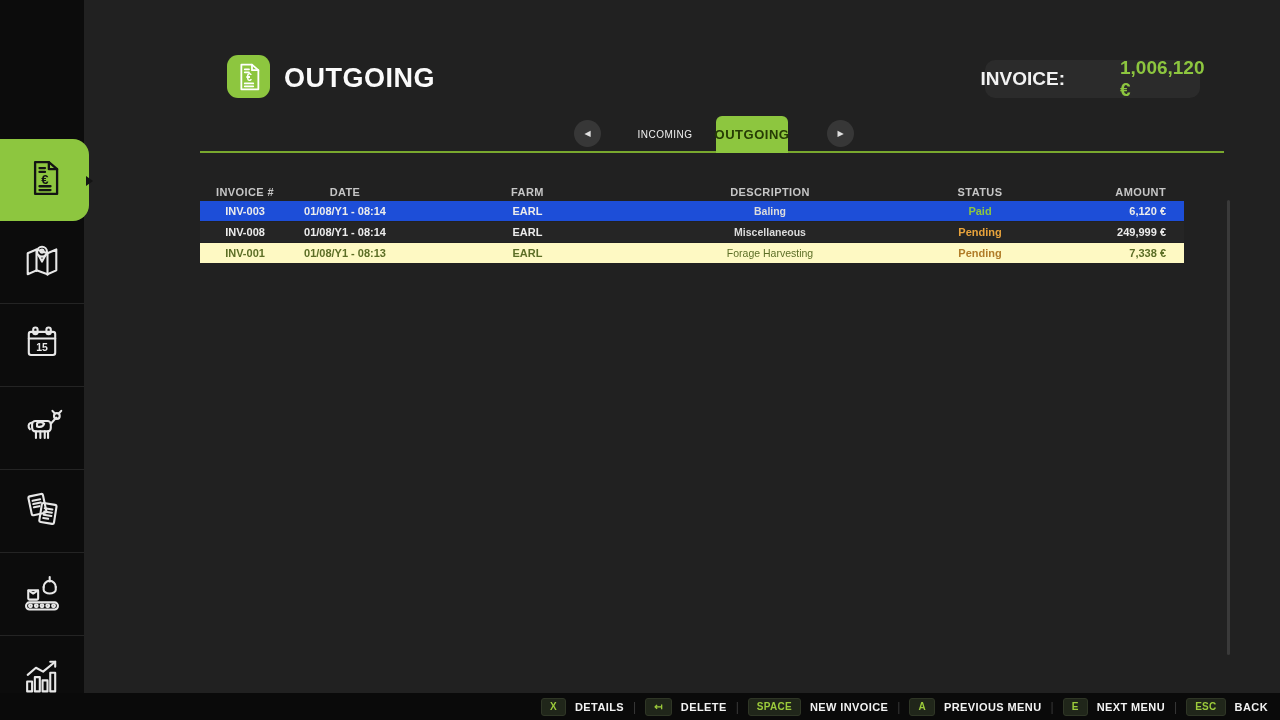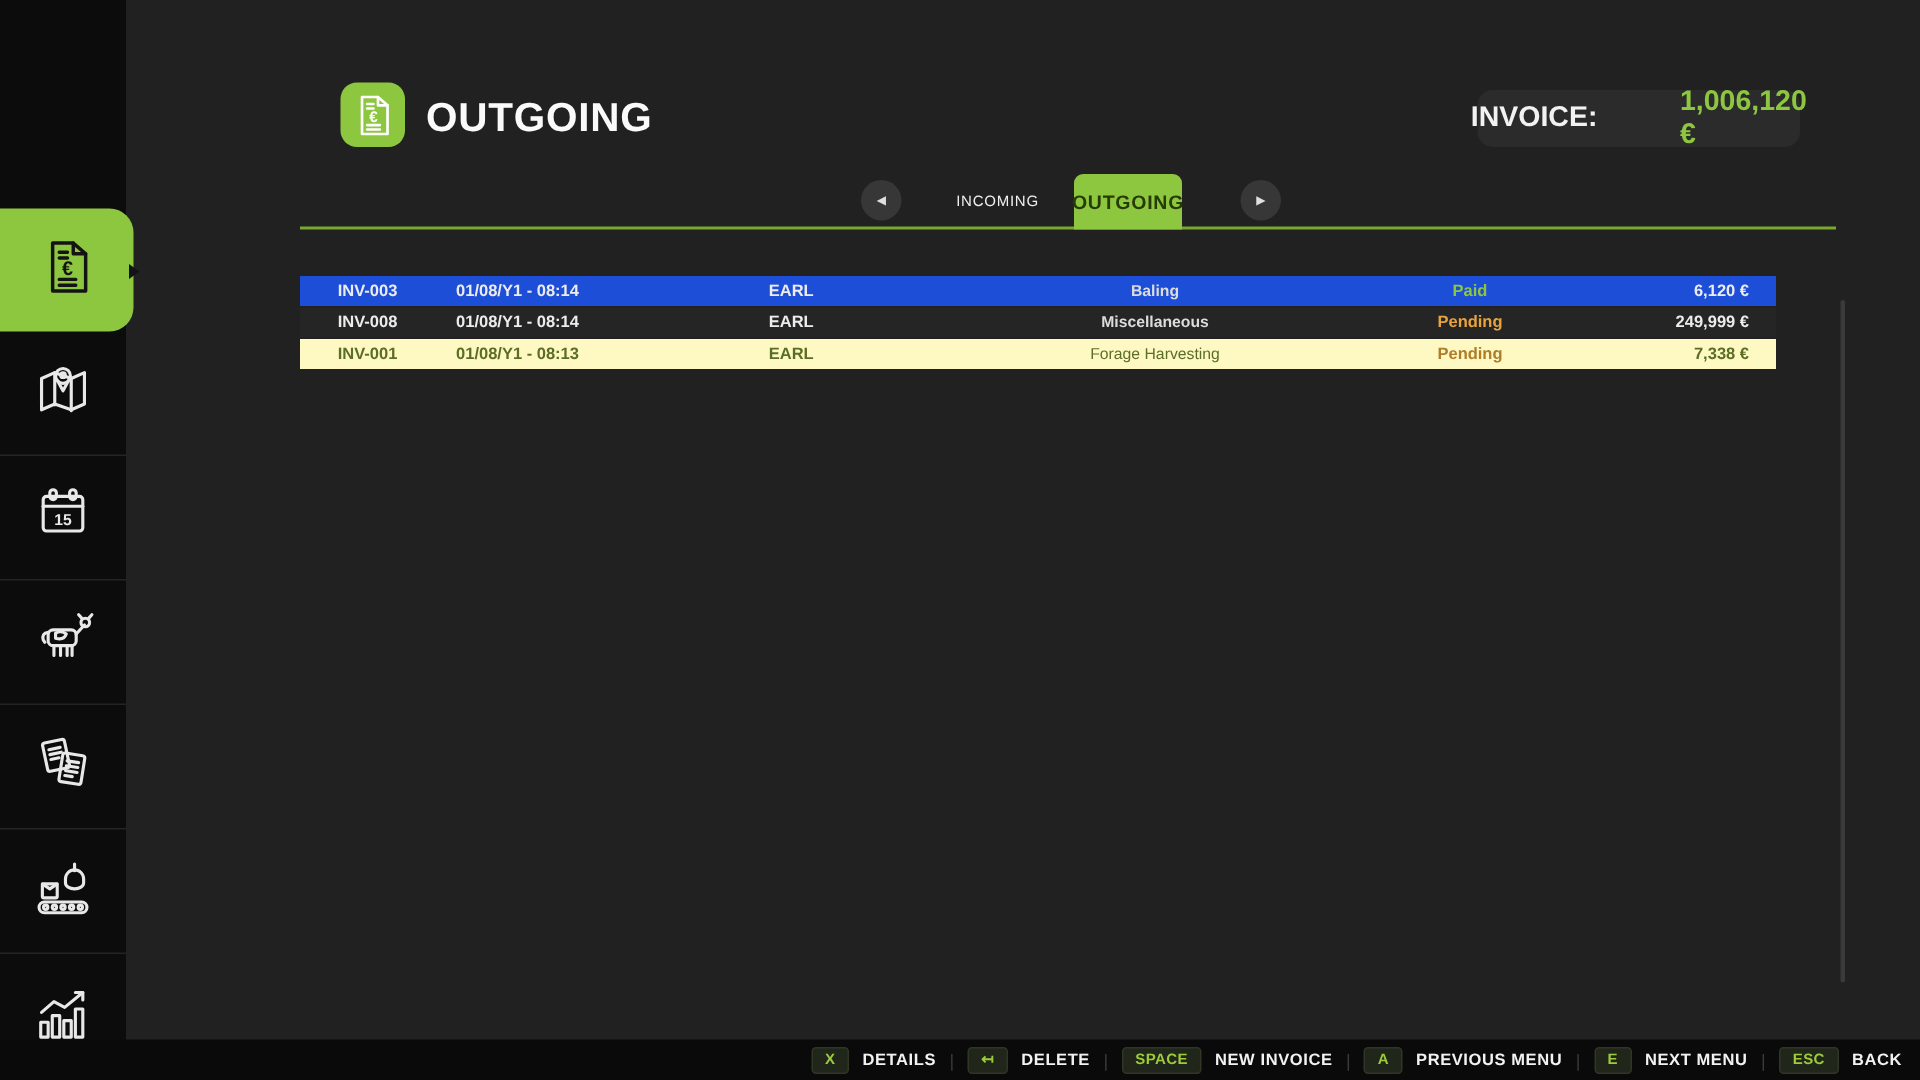"INVOICE #" div.trow { html: none -> <div> <div>INVOICE #</div> <div>DATE</div> <div>FARM</div> <div>DESCRIPTION</div> <div>STATUS</div> <div>AMOUNT</div> </div> }
